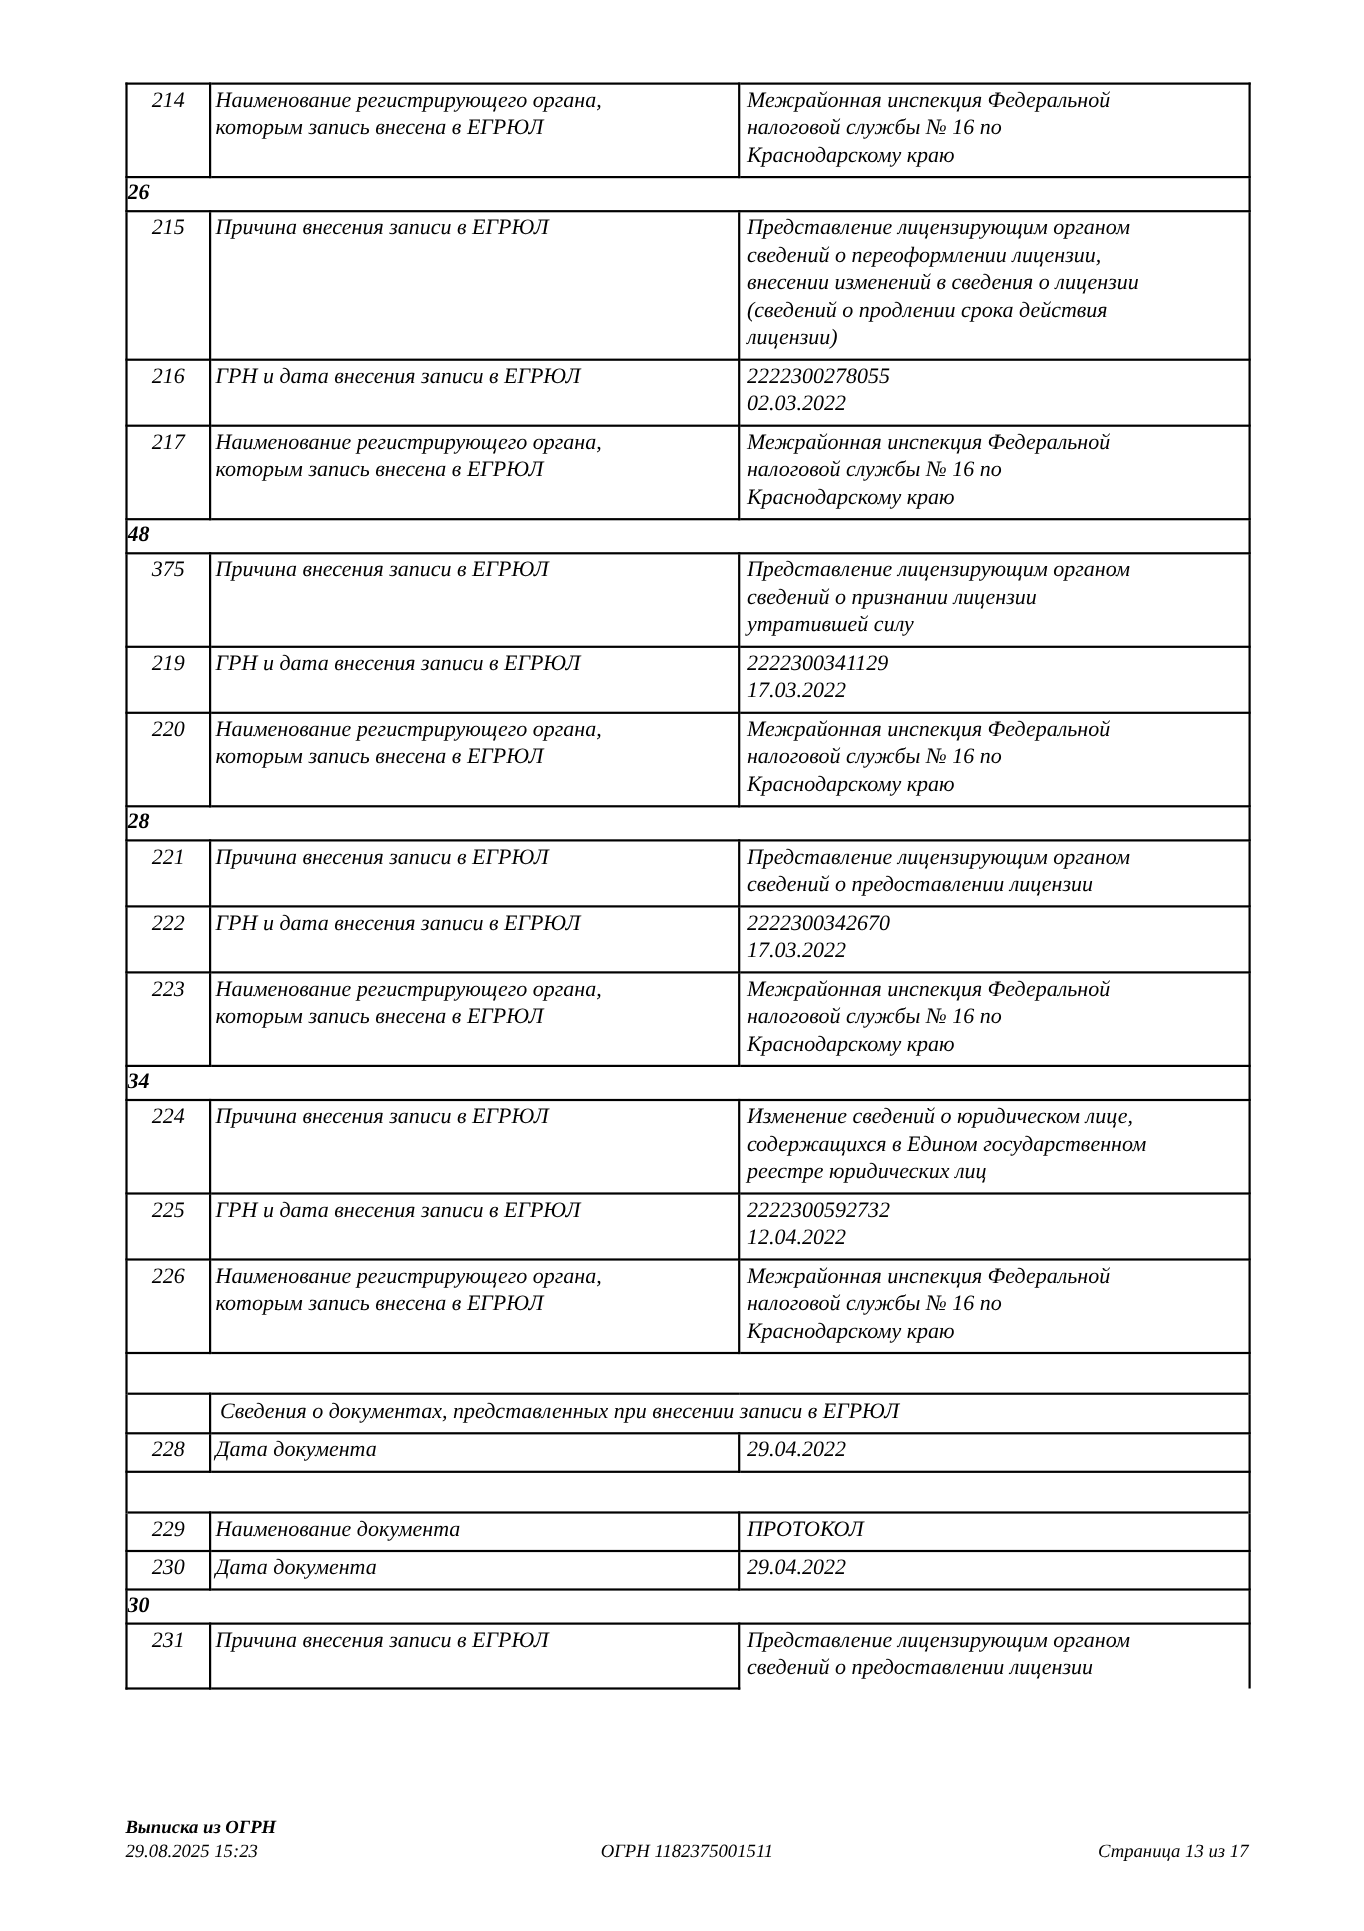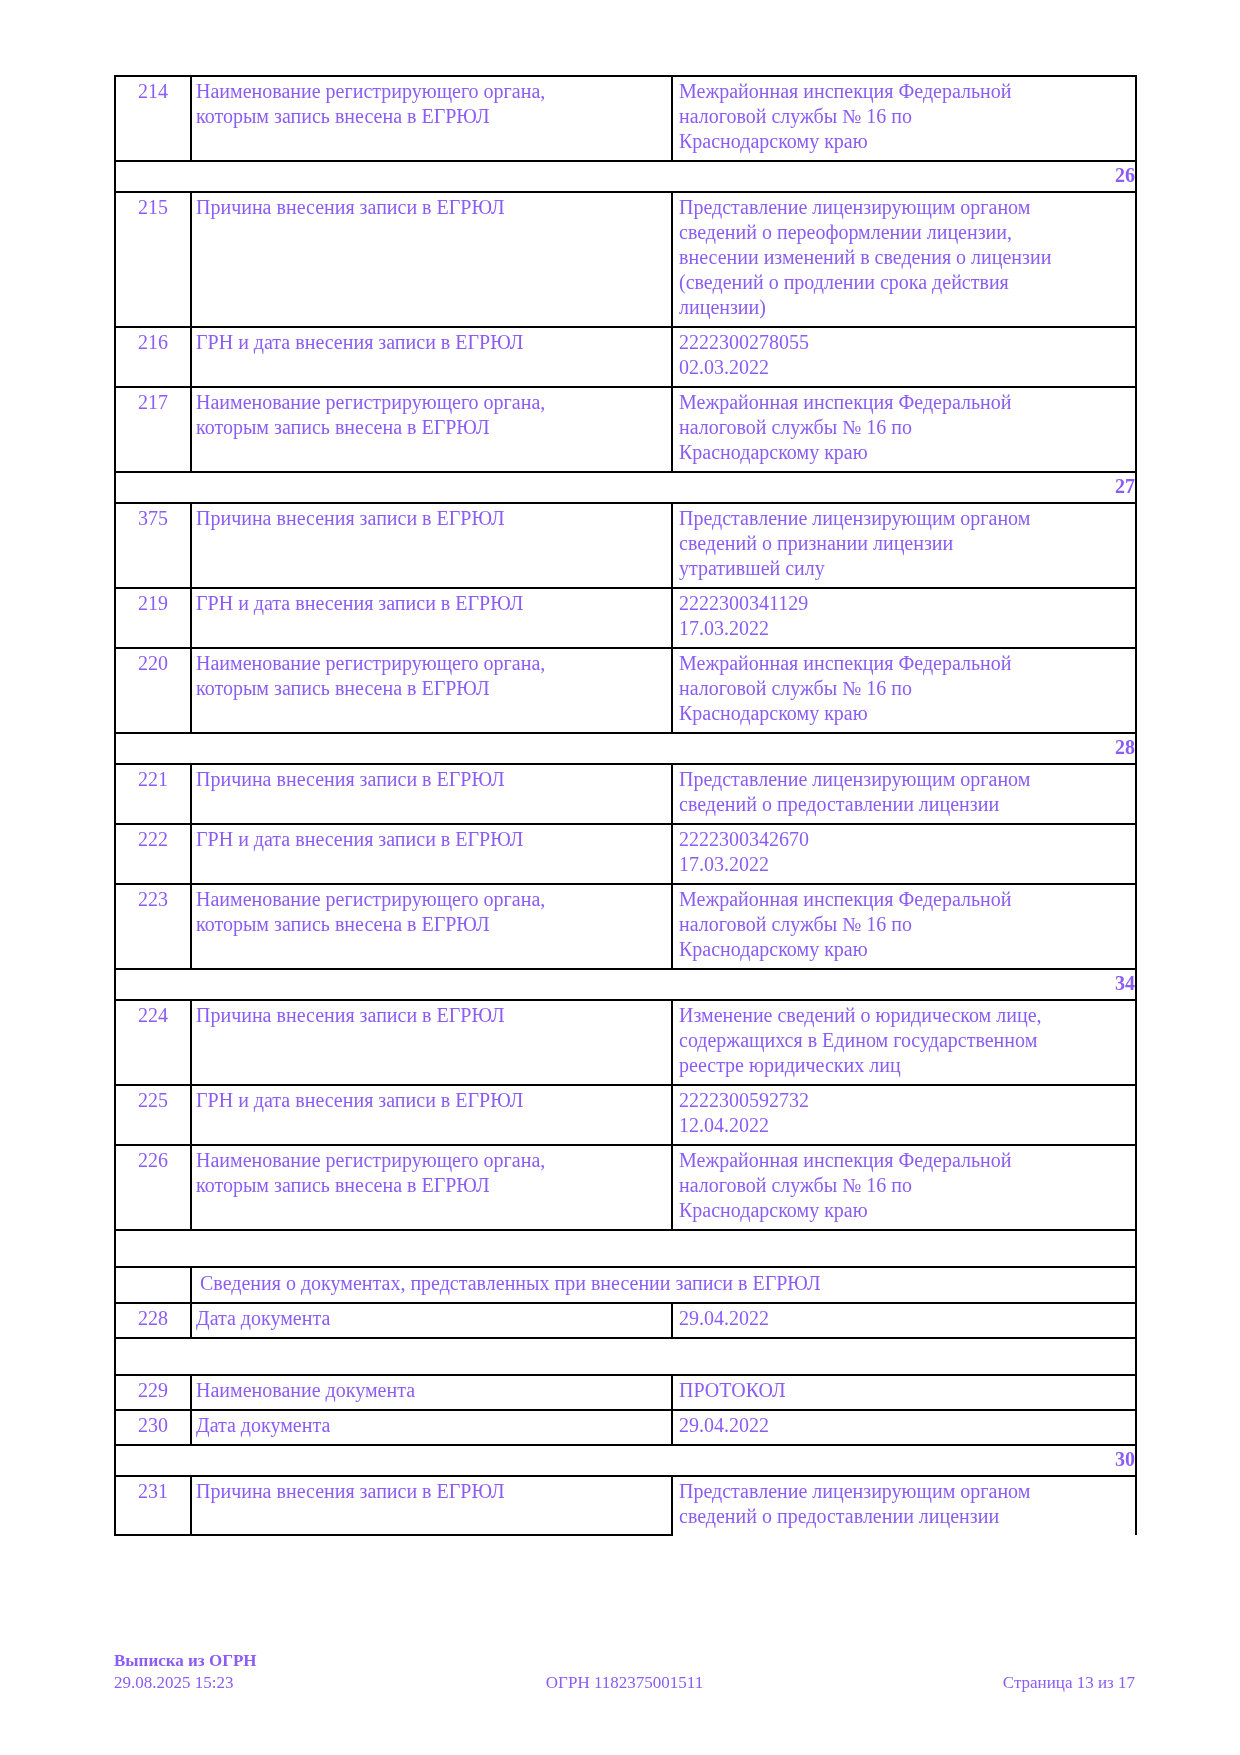"214" .page { color: #8b5cf6 -> #000000; font-style: none -> italic }
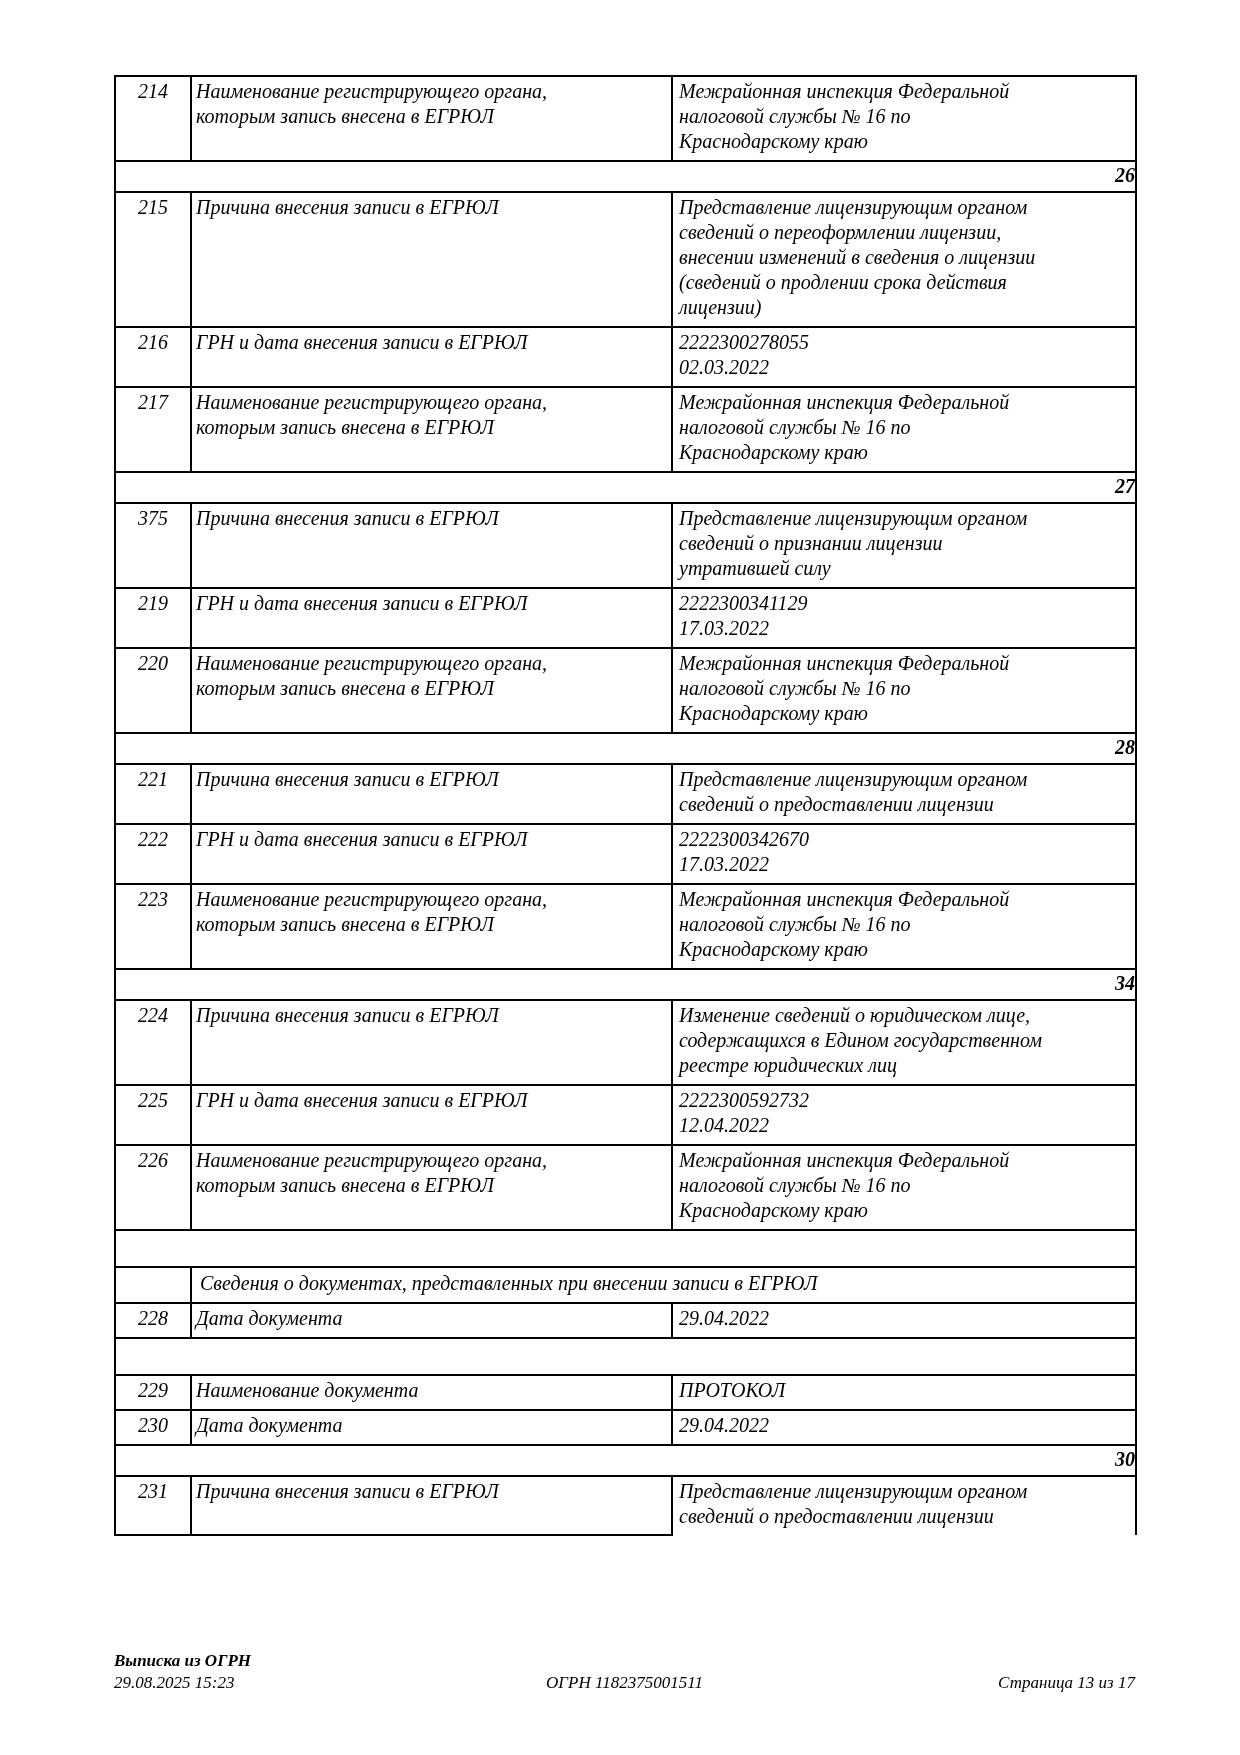"26" tr.row-section td { text-align: right -> left }
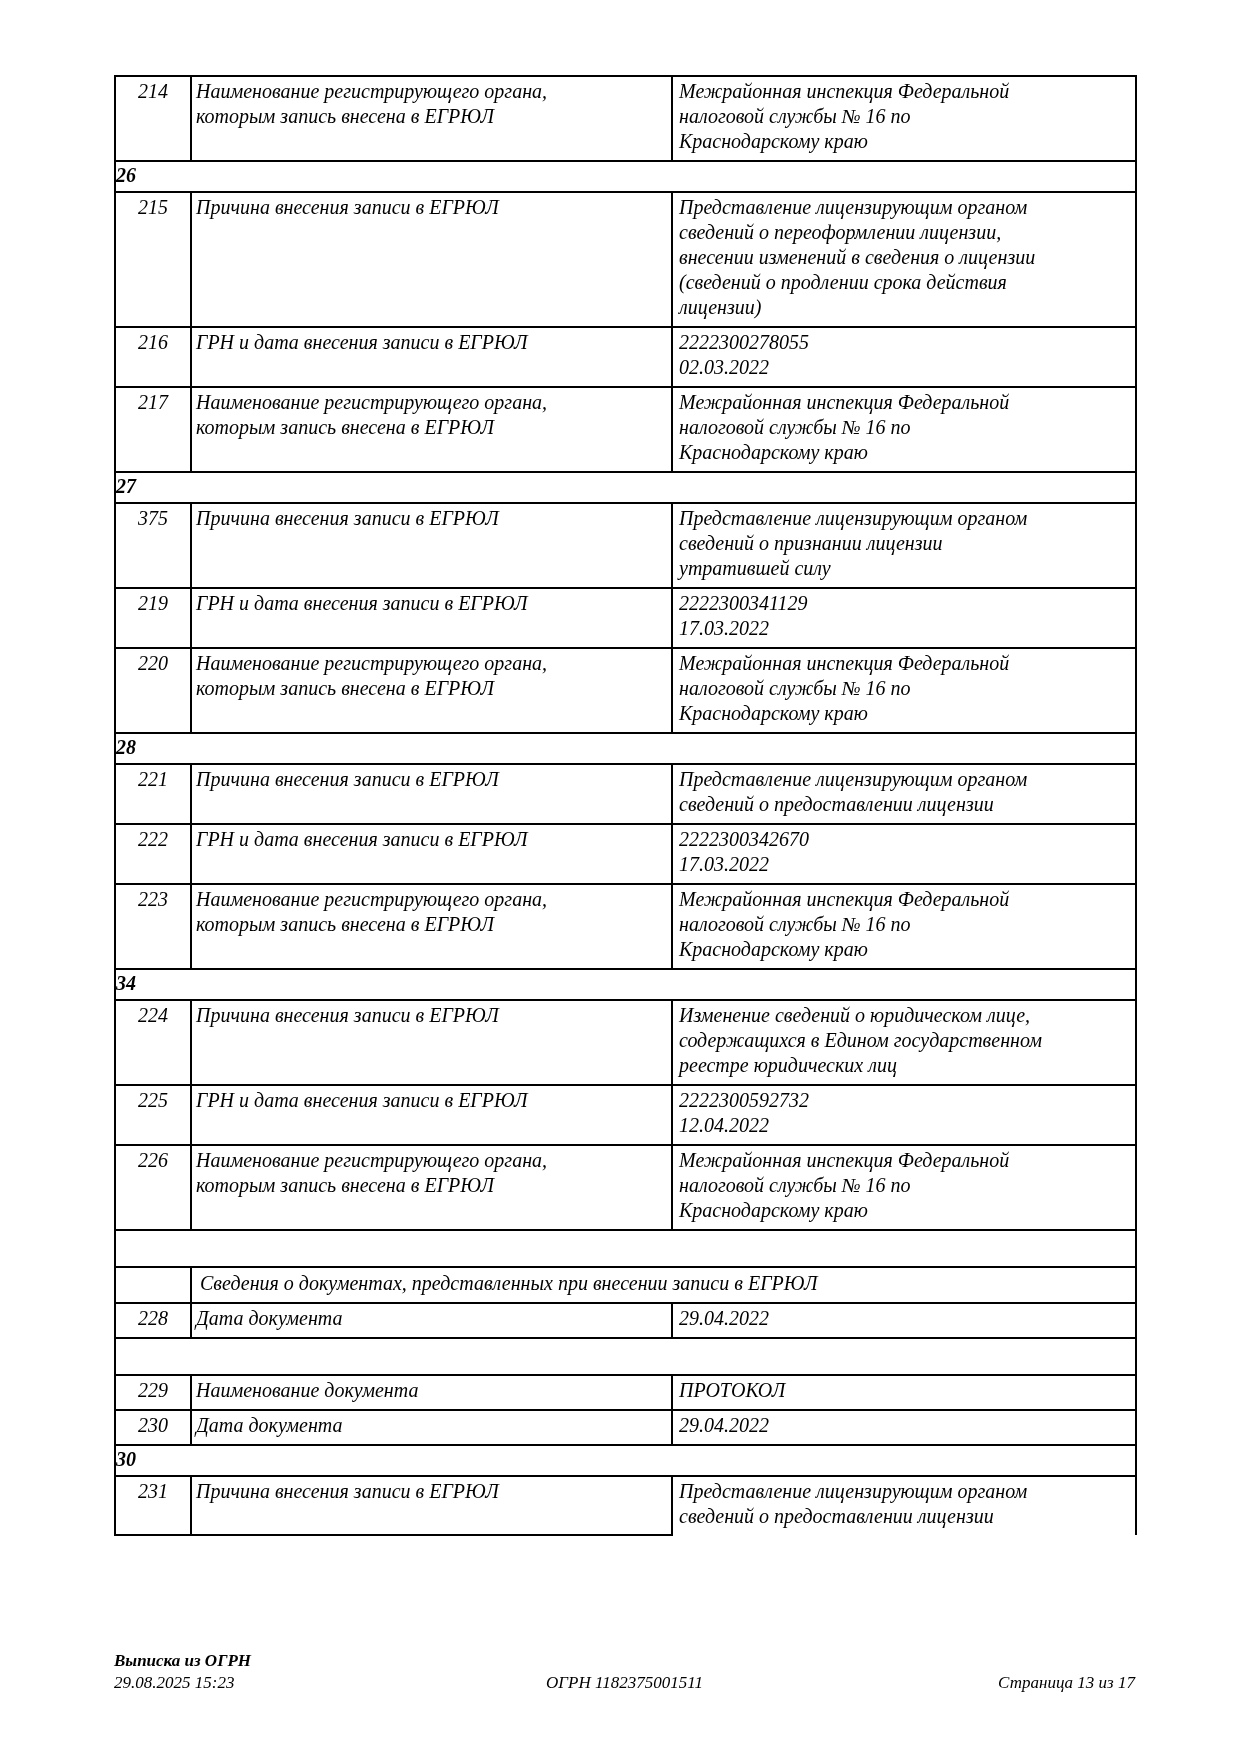"27" td.cell-section { text: 27 -> 48 }
